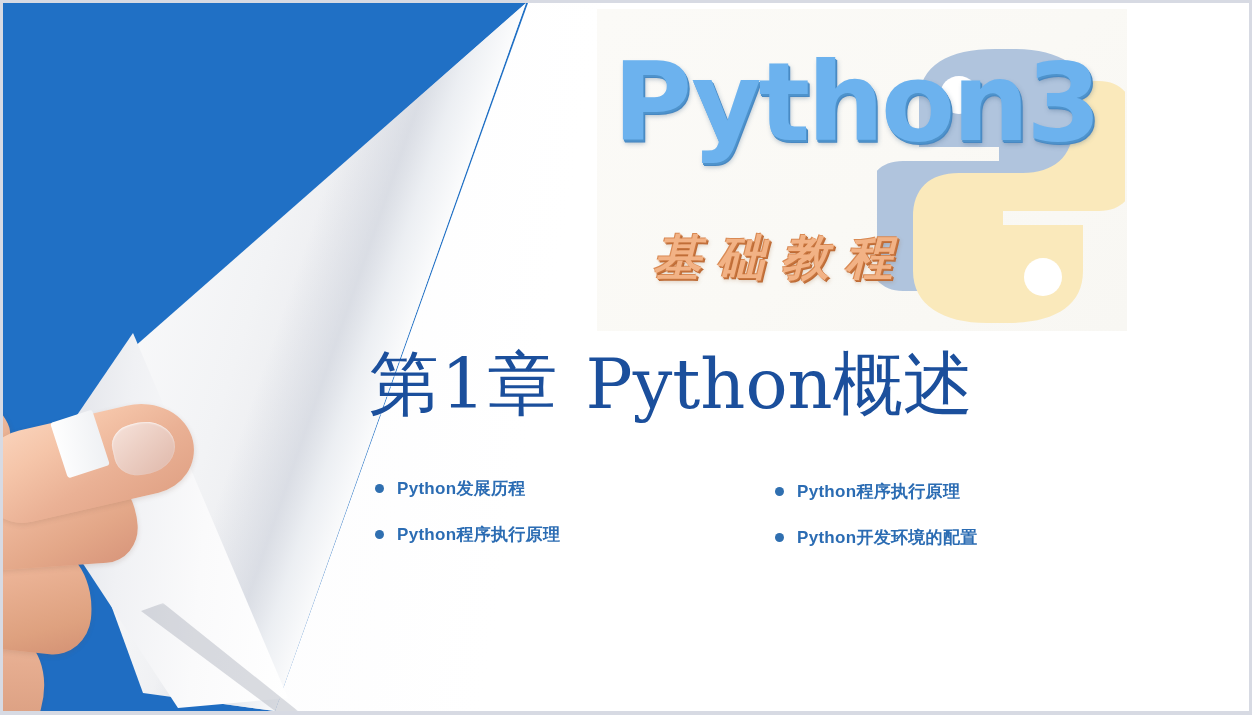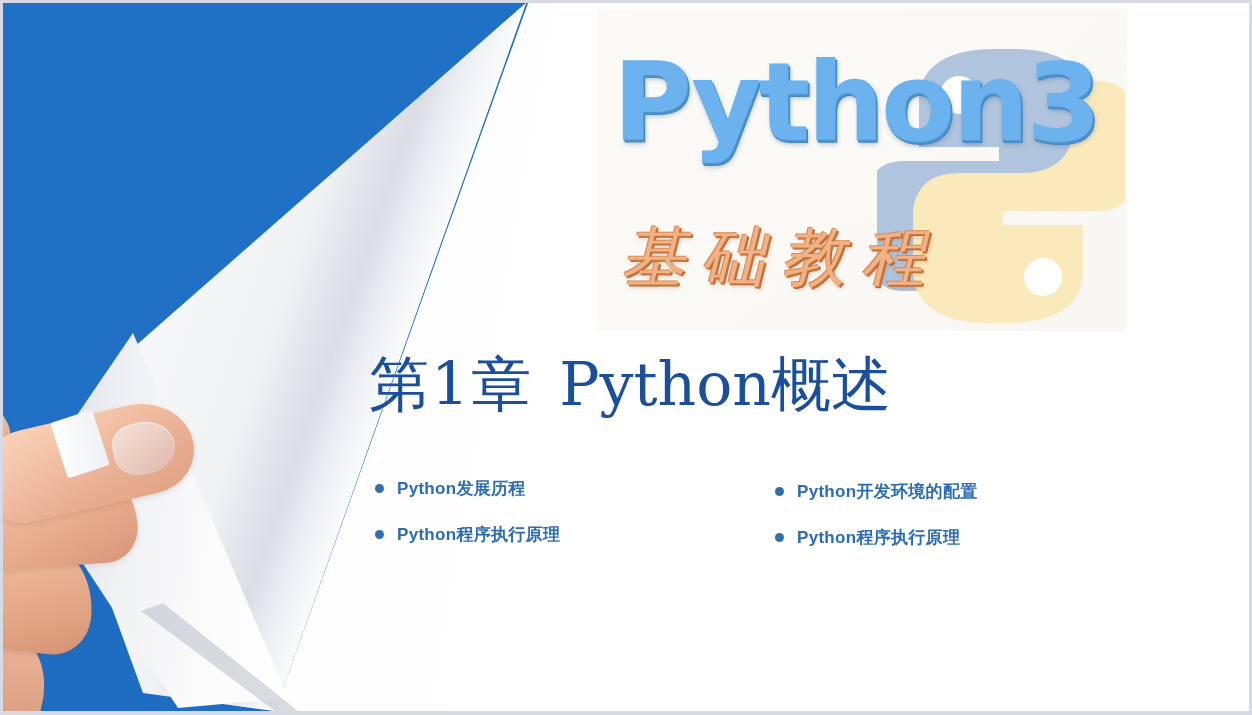"基础教程" .py-subtitle { font-size: 64px -> 48px; font-weight: 400 -> 700; left: 24px -> 56px }
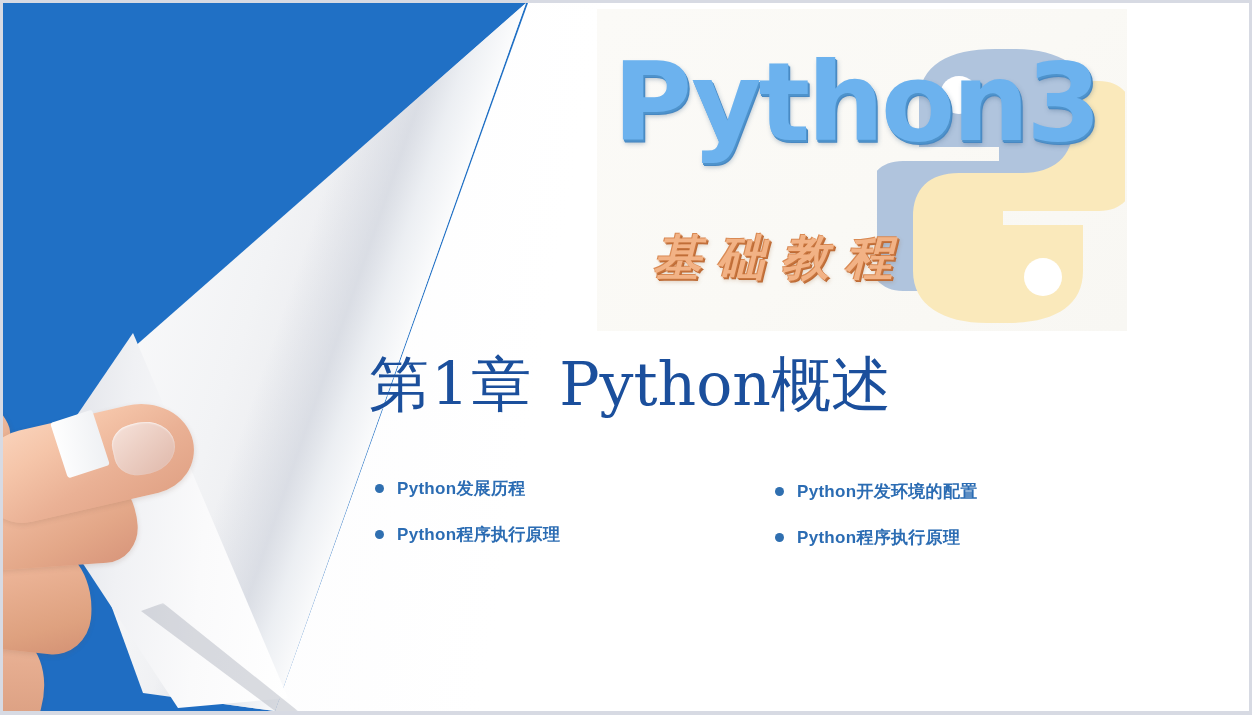"第1章 Python概述" .chapter-title { font-size: 60px -> 70px }
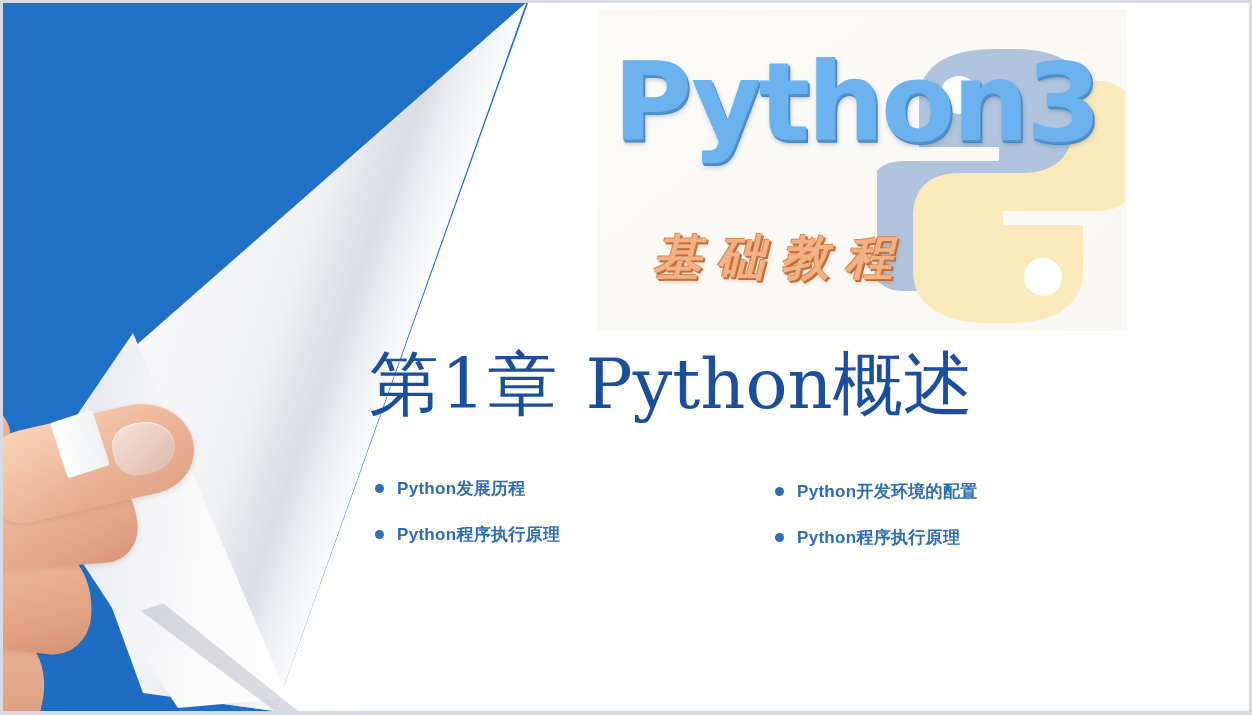"Python开发环境的配置" div.bullet-item { order: before "Python程序执行原理" -> after "Python程序执行原理" }
